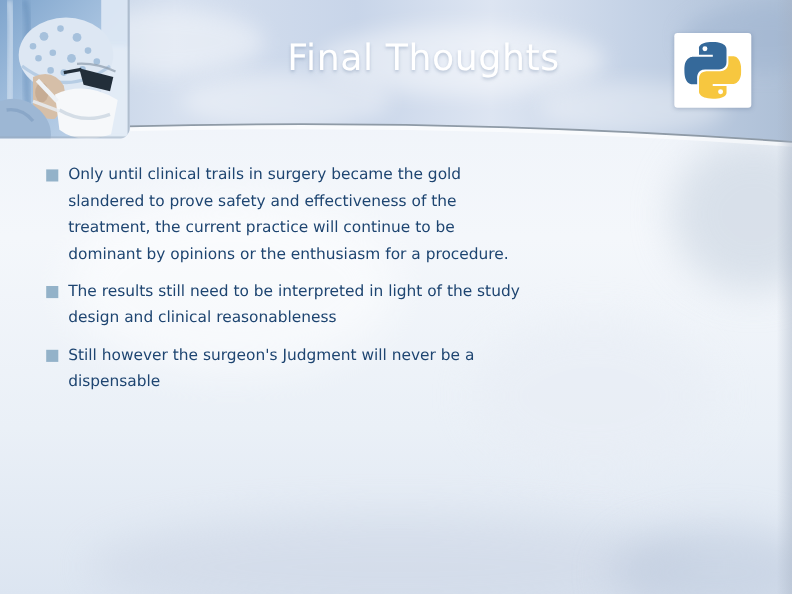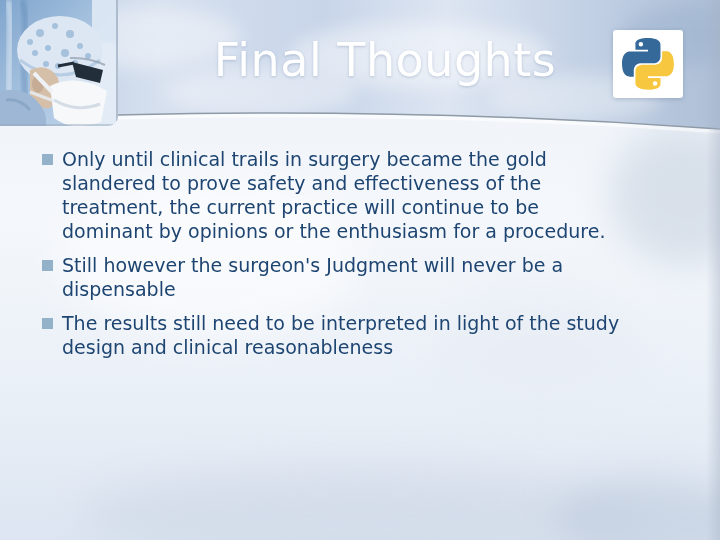"Final Thoughts" .title { font-size: 46px -> 33px }
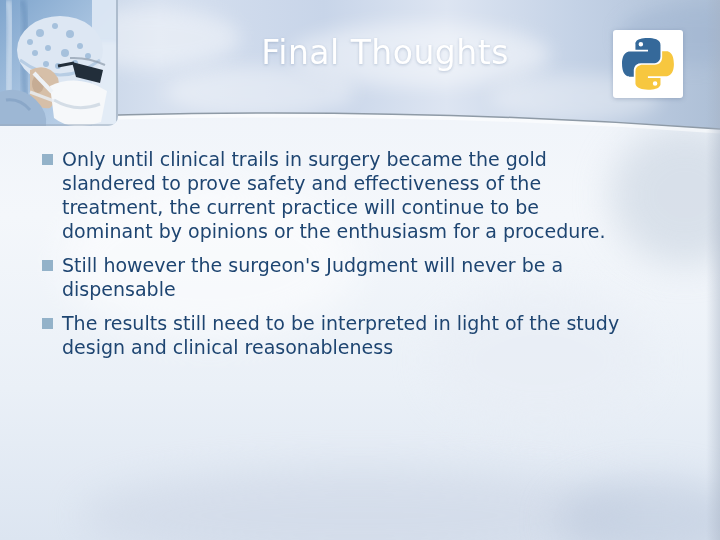"Only until clinical trails in" .content li { font-size: 19px -> 14px }
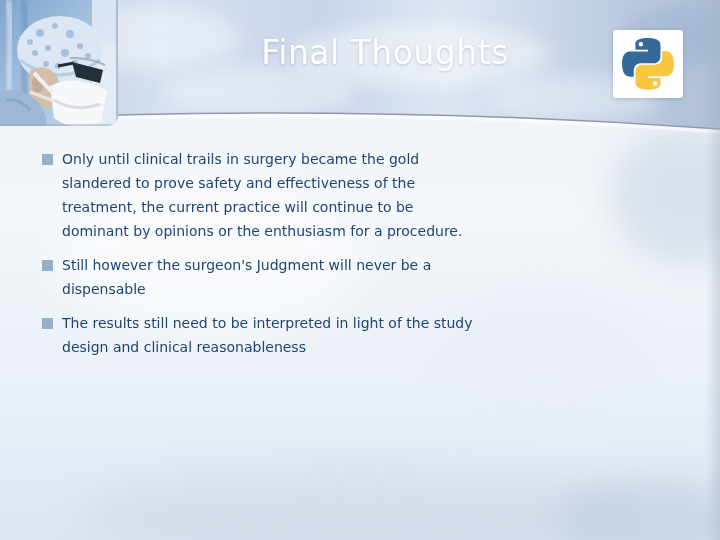"Still however the surgeon's Judgment" li { order: before "The results still need to" -> after "The results still need to" }
